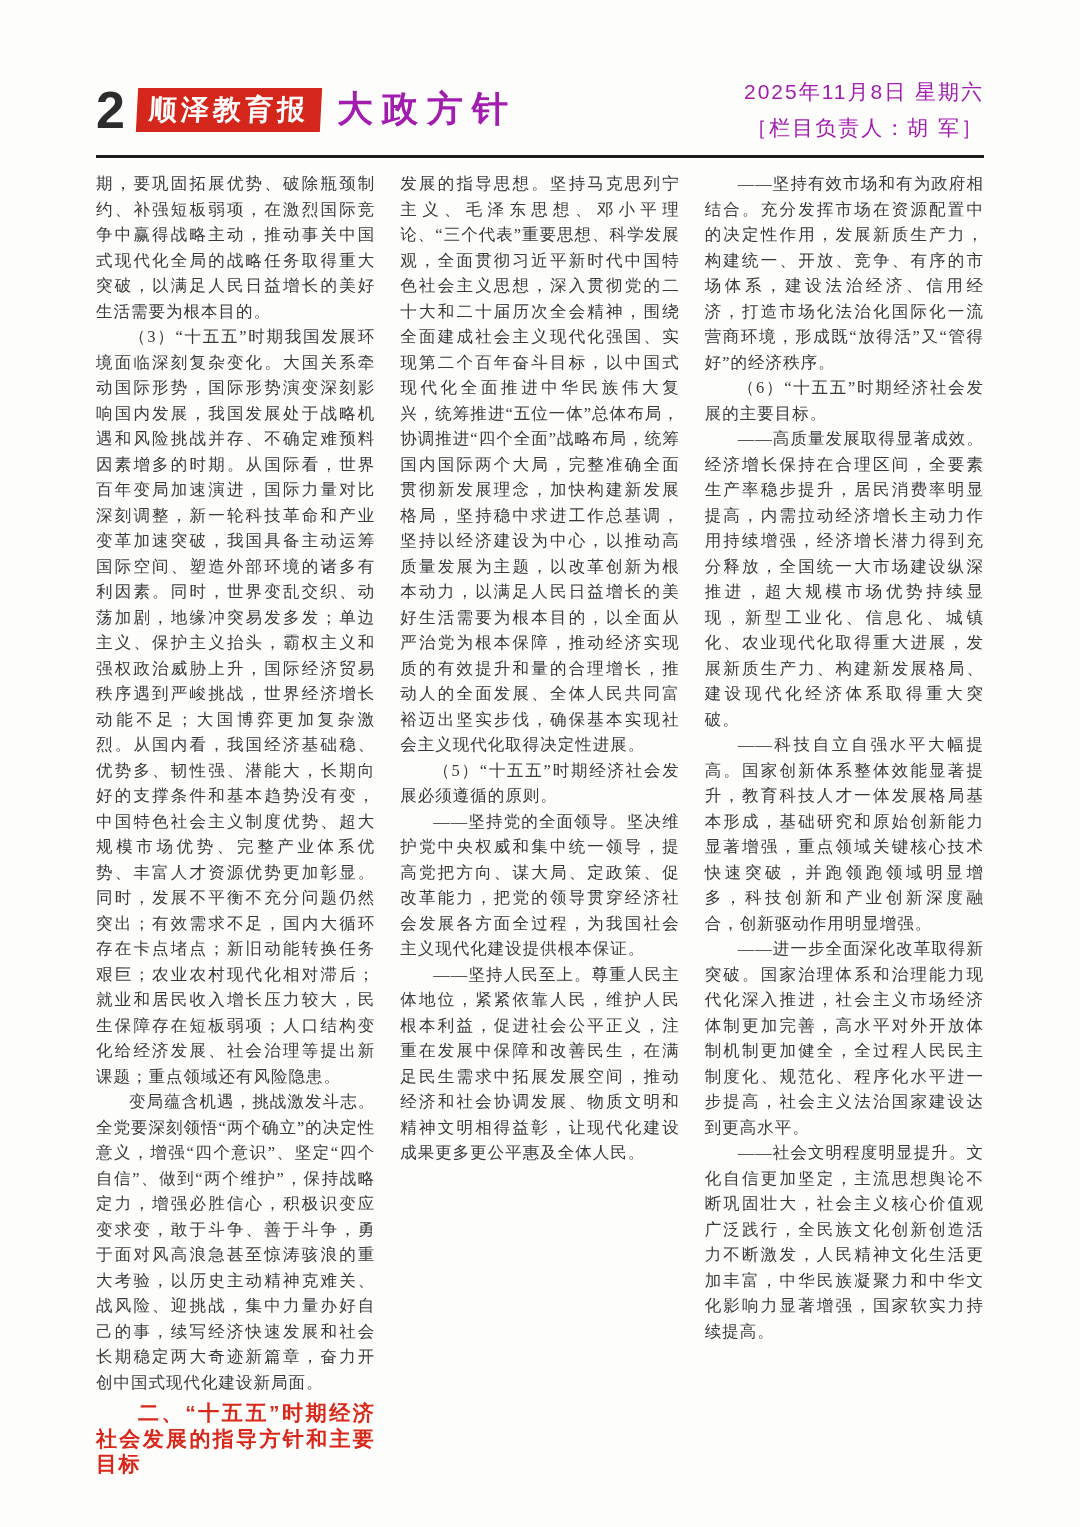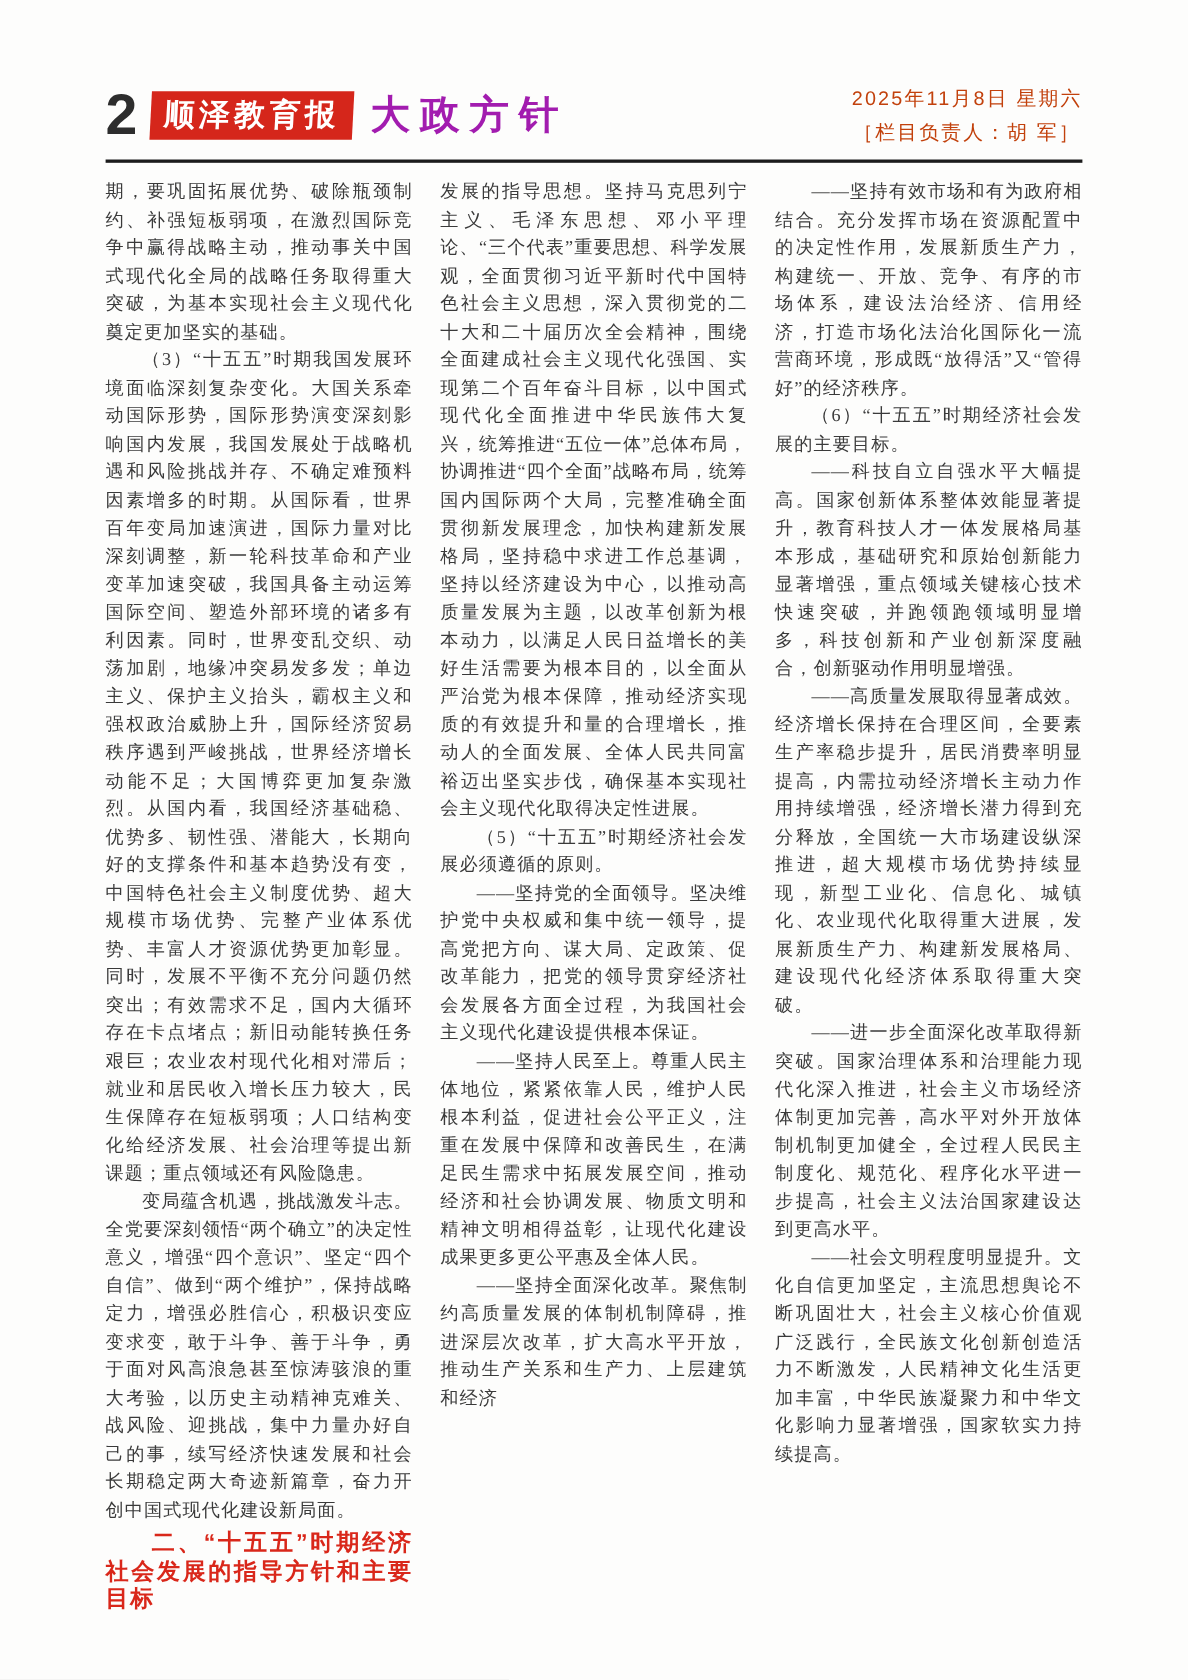"2025年11月8日 星期六" .header-meta { color: #c2410c -> #a21caf; font-size: 18px -> 21px; text-align: center -> right }
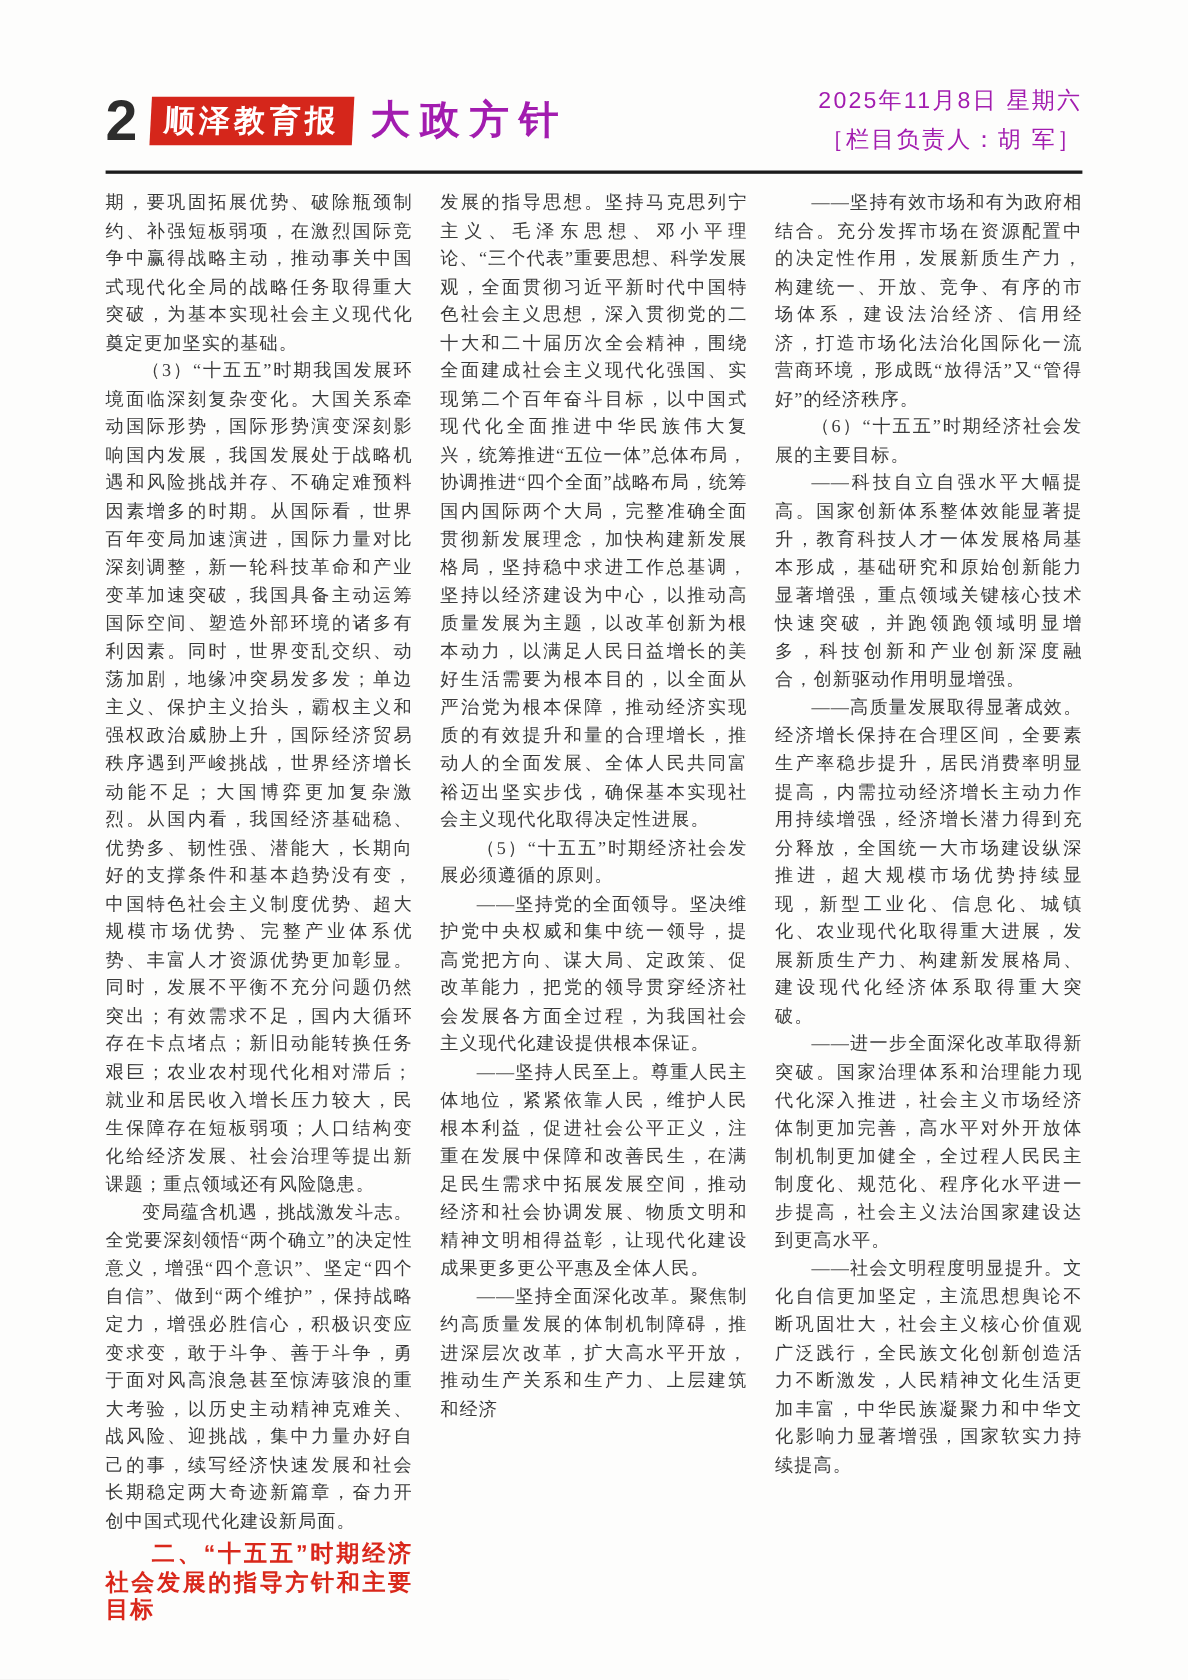"期，要巩固拓展优势、破除瓶颈制约、补强短板弱项，在激烈国际竞争中赢得战略主动，推" p.para { text: 为基本实现社会主义现代化奠定更加坚实的基础 -> 以满足人民日益增长的美好生活需要为根本目的 }
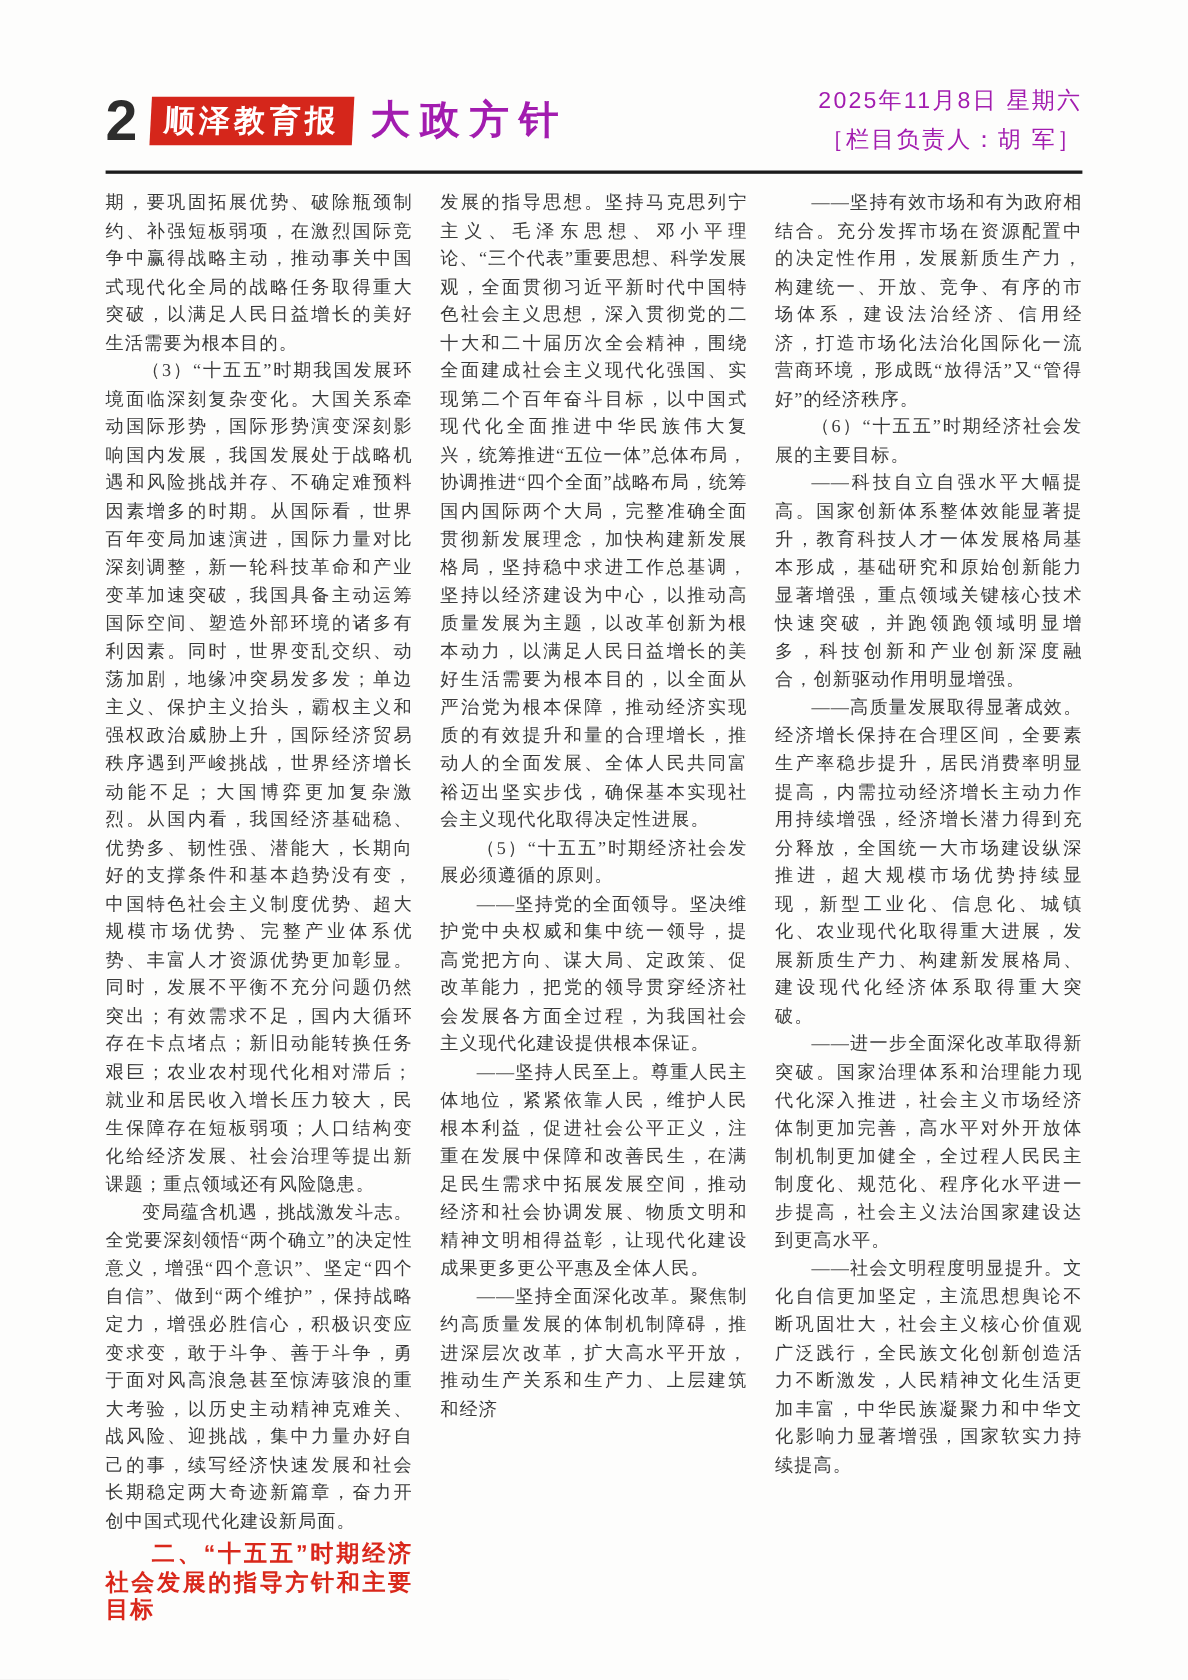"——科技自立自强水平大幅提高。国家创新体系整体效能显著提升，教育科技人才一体发展" p.para { order: before "——高质量发展取得显著成效。经济增长保持在合理区间，全要素生产率稳步提升，居民消" -> after "——高质量发展取得显著成效。经济增长保持在合理区间，全要素生产率稳步提升，居民消" }
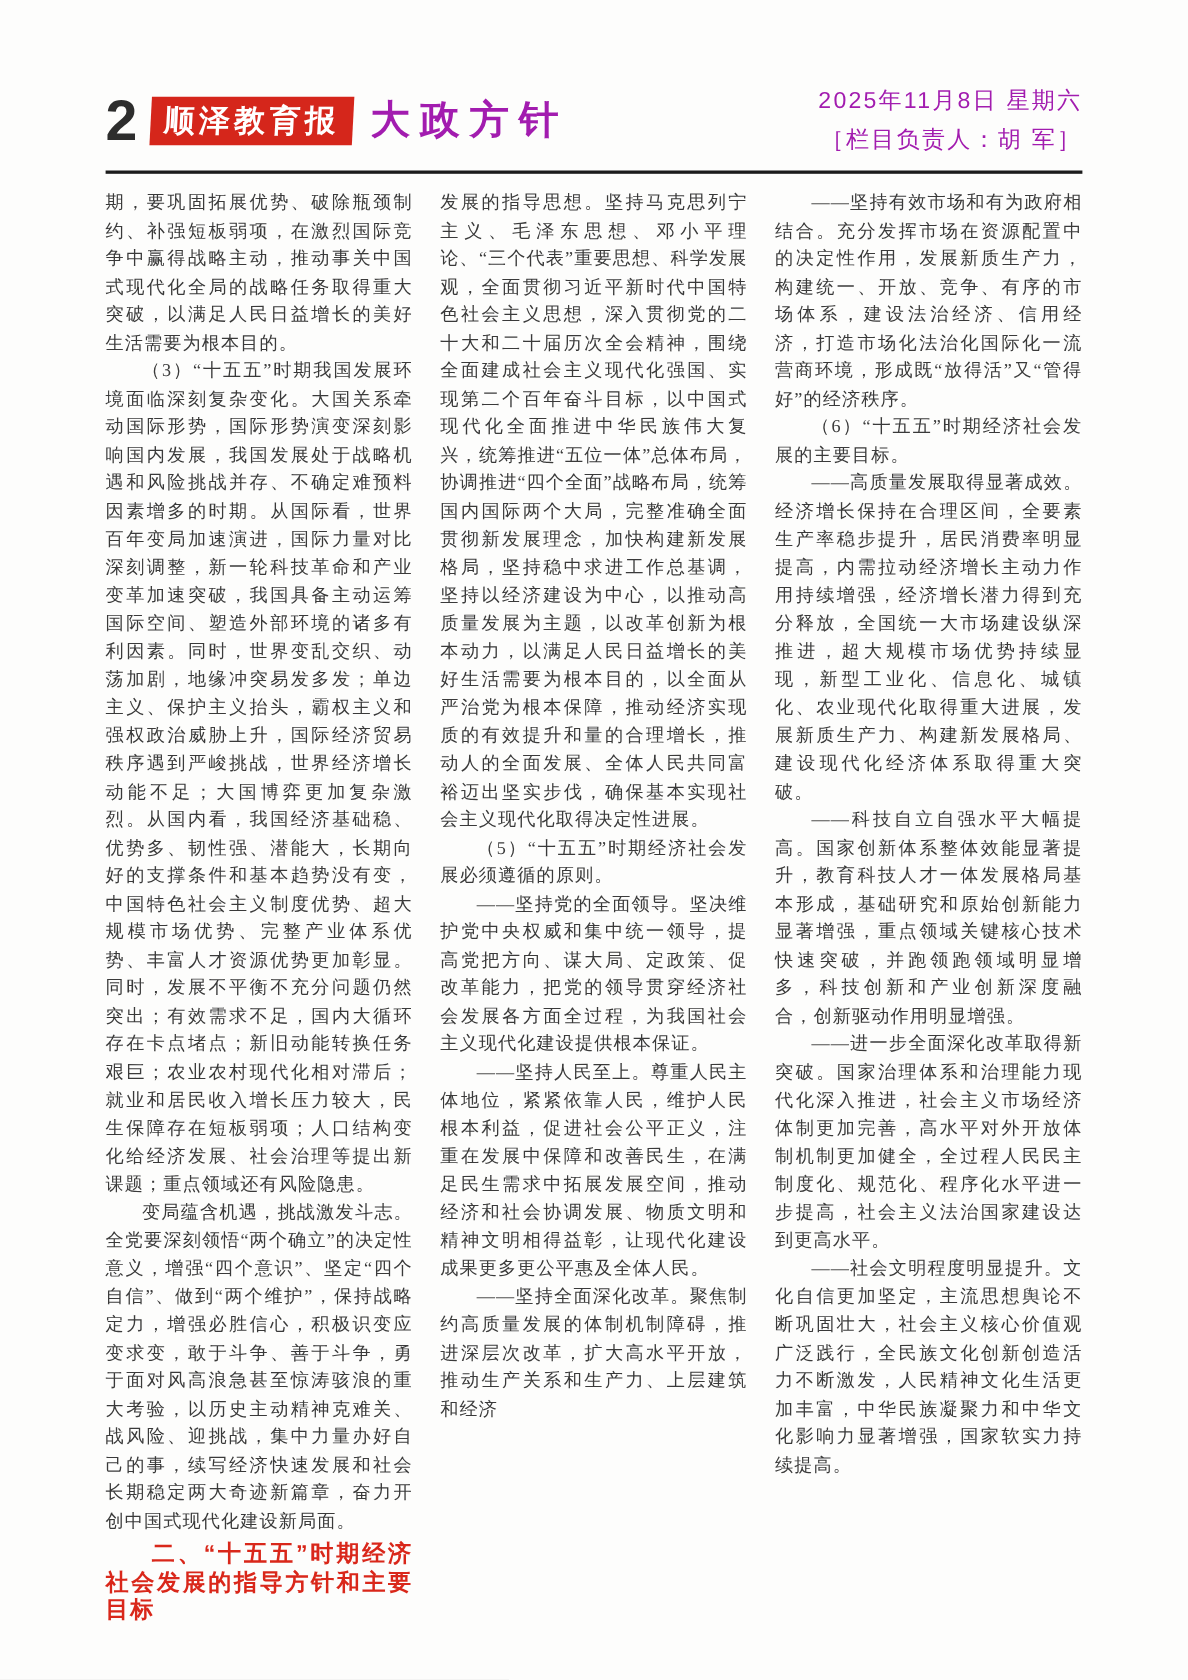"——坚持全面深化改革。聚焦制约高质量发展的体制机制障碍，推进深层次改革，扩大高水" p.para { html: <p>——坚持全面深化改革。聚焦制约高质量发展的体制机制障碍，推进深层次改革，扩大高水平开放，推动生产关系和生产力、上层建筑和经济</p> -> none }
